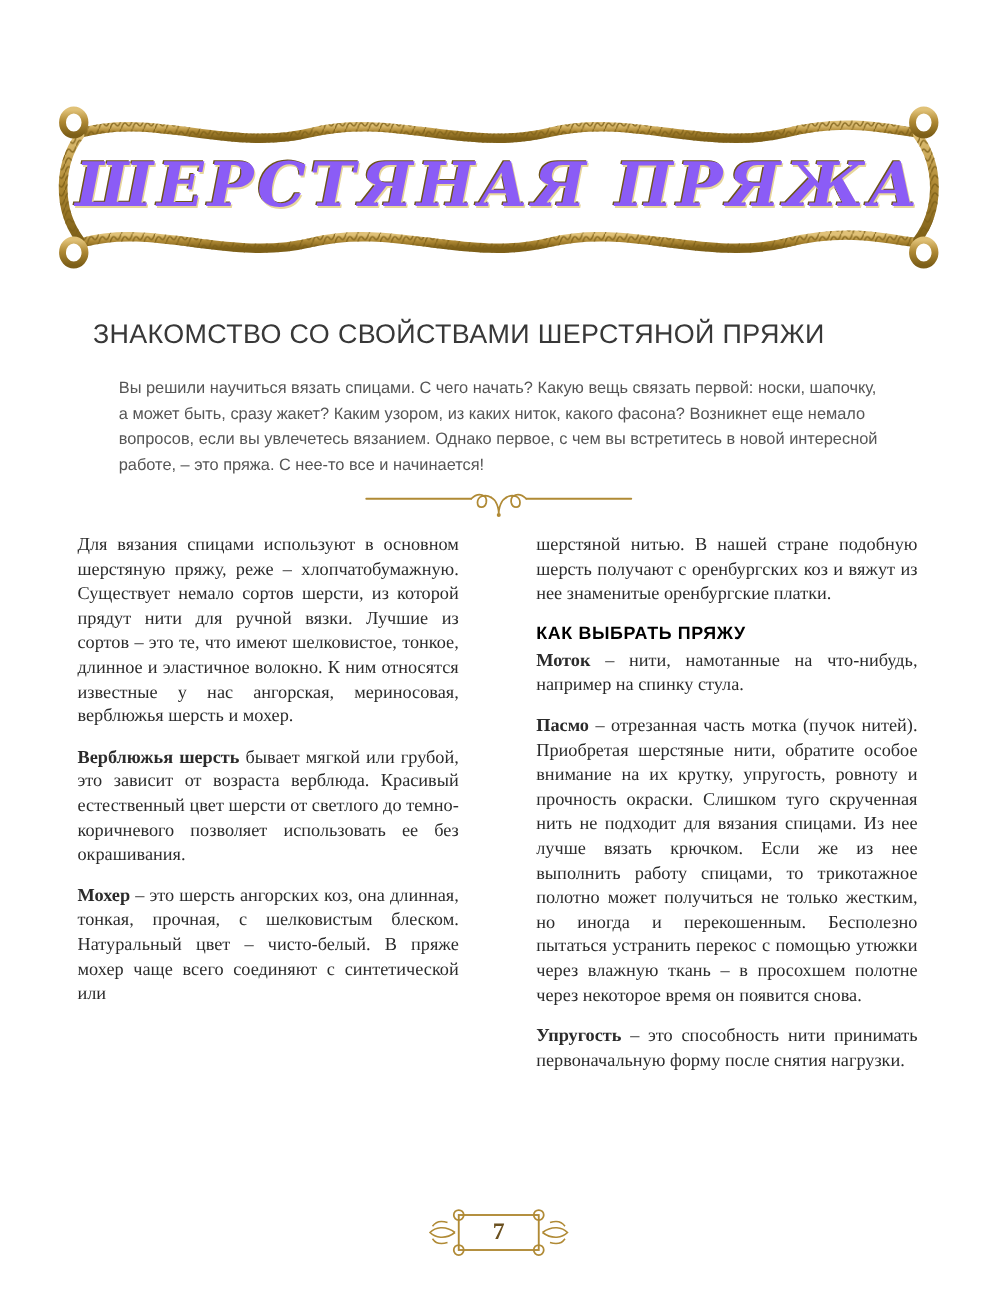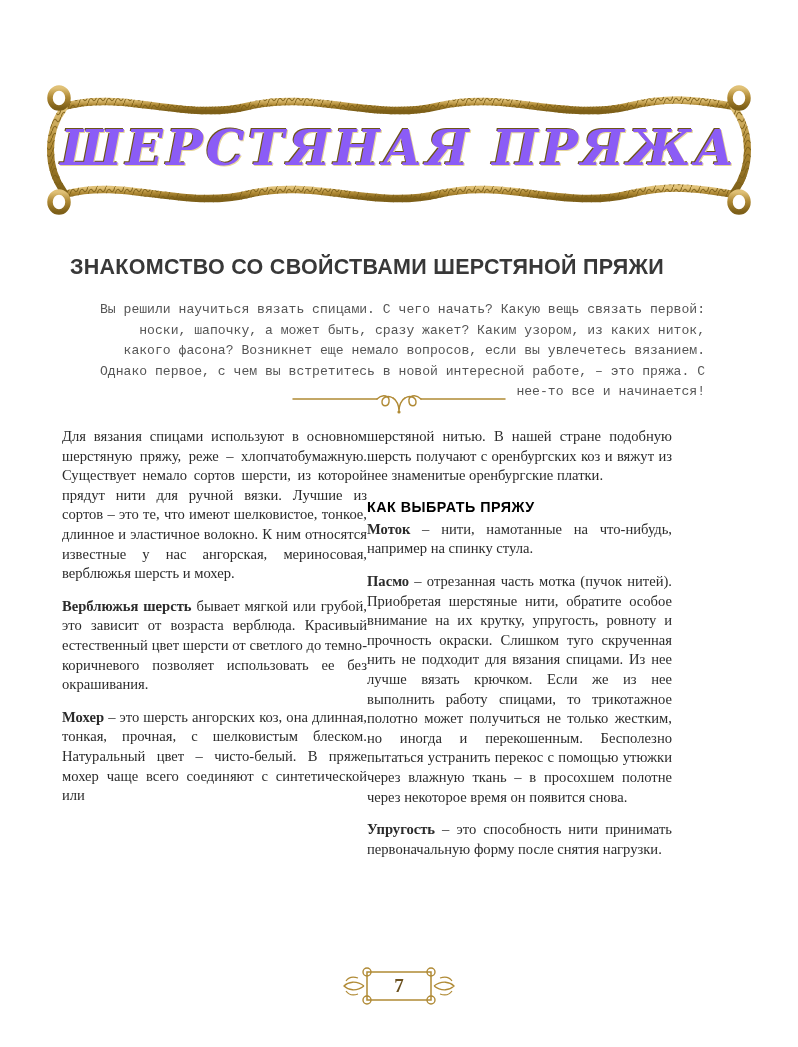"ЗНАКОМСТВО СО СВОЙСТВАМИ ШЕРСТЯНОЙ ПРЯЖИ" .section-heading { font-weight: 700 -> 400 }
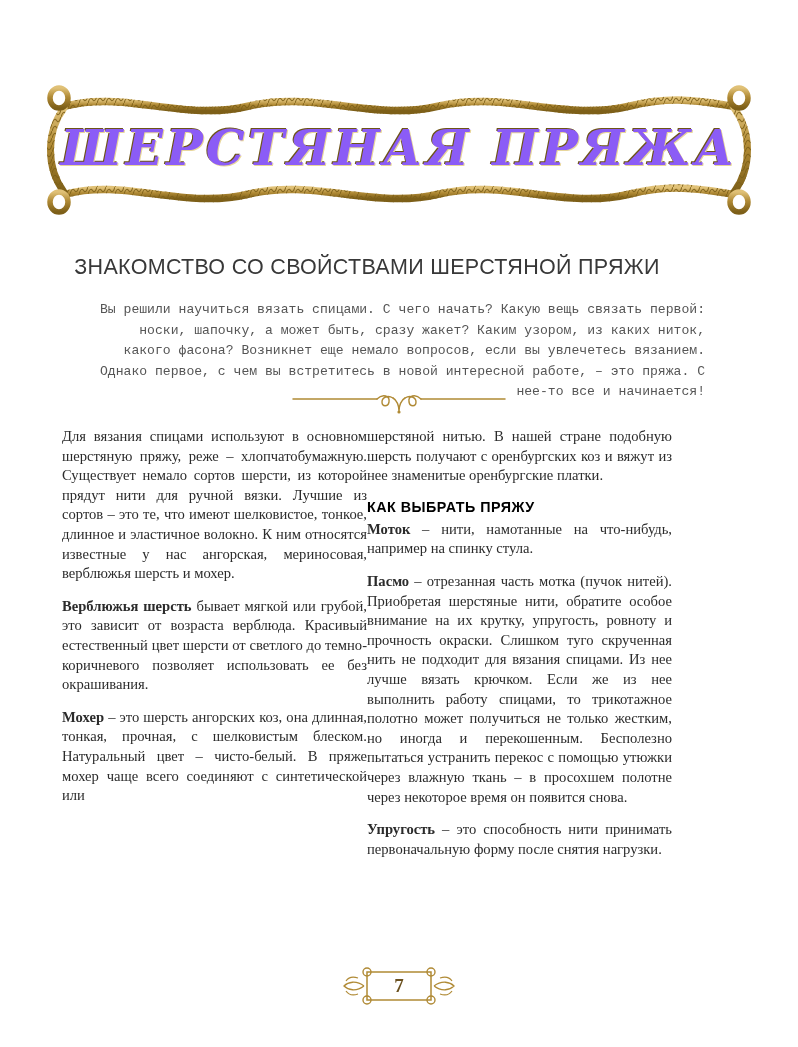"Вы решили научиться вязать спицами." .intro { font-family: Liberation Mono, monospace -> Liberation Sans, sans-serif; text-align: right -> left }
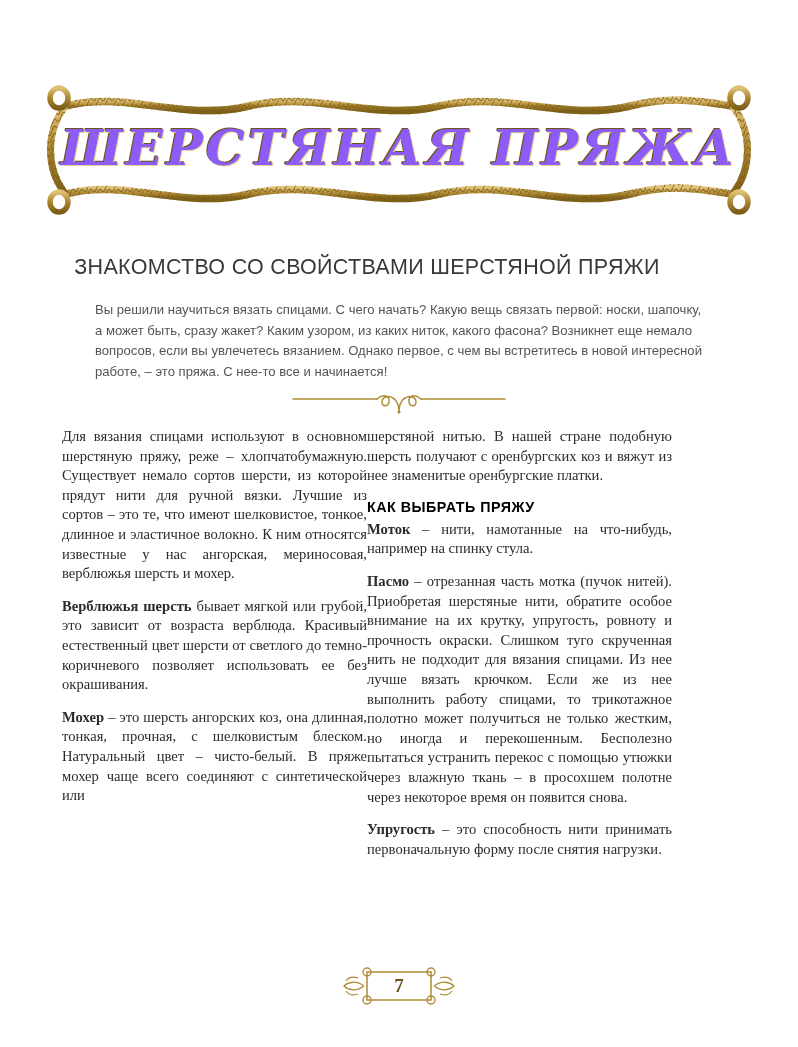"Для вязания спицами используют в" .columns { justify-content: none -> space-between }
